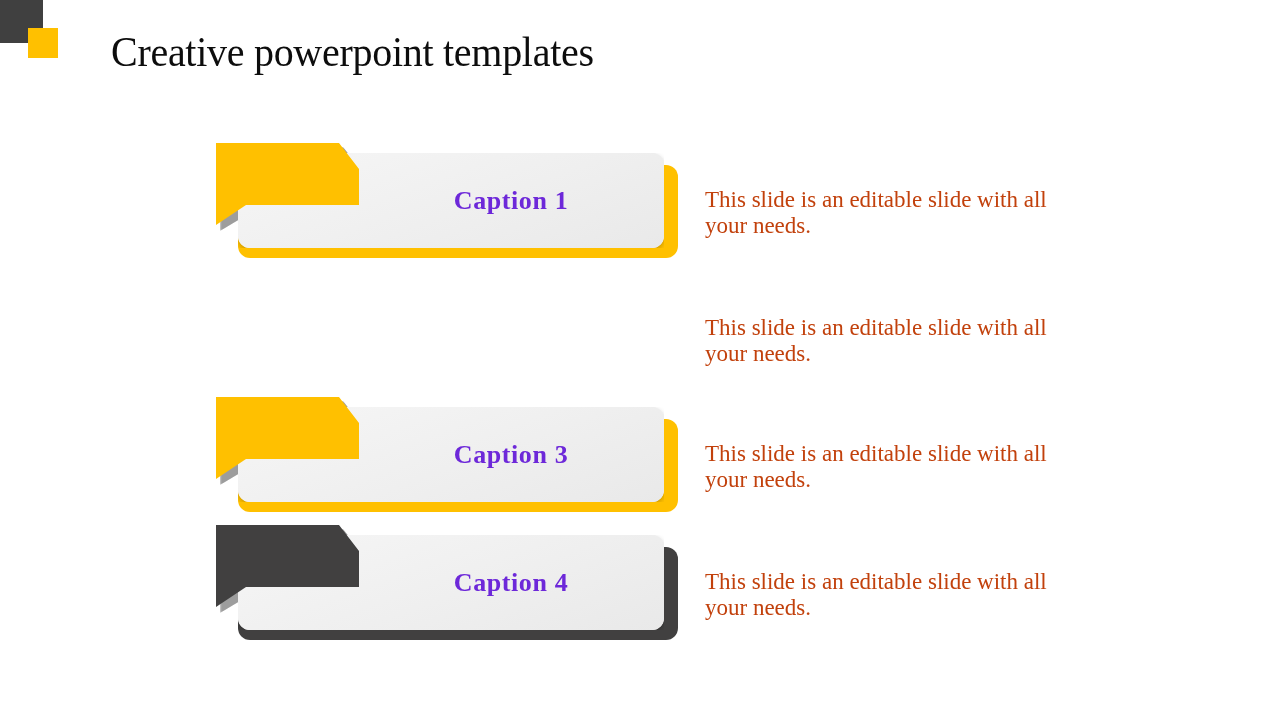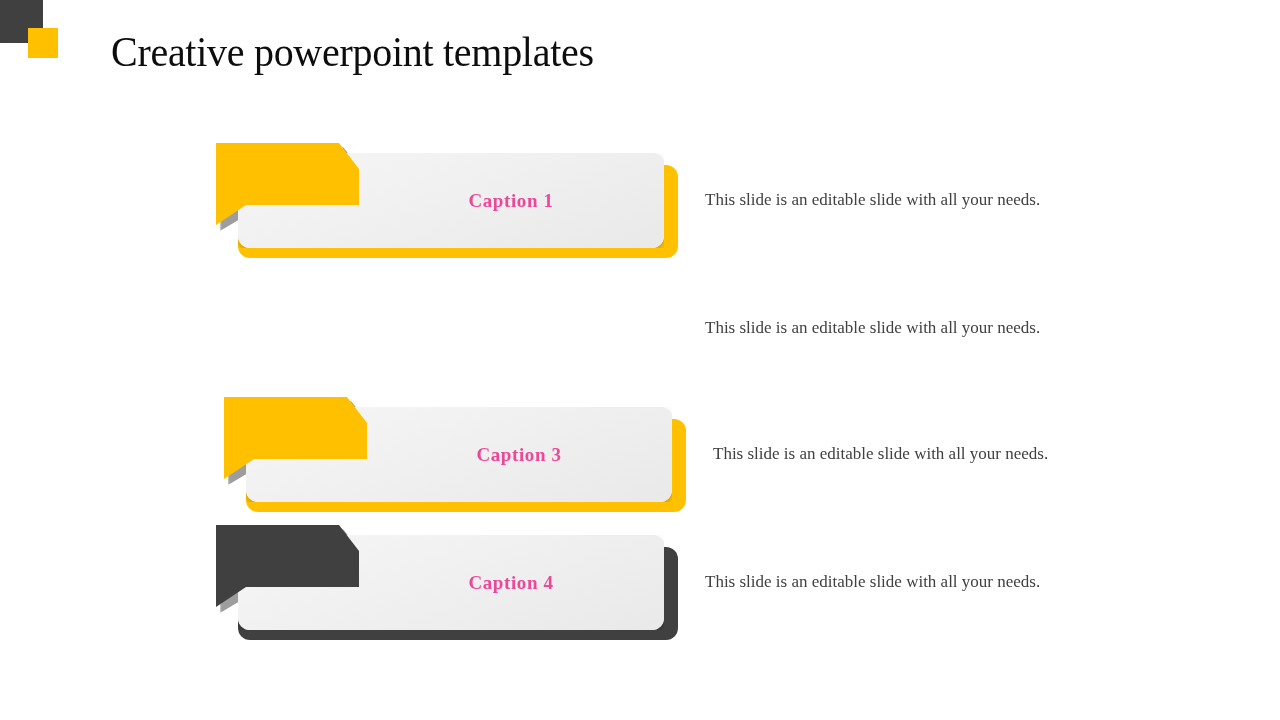"Caption 1" .caption { color: #ec4899 -> #6d28d9; font-size: 19px -> 26px }
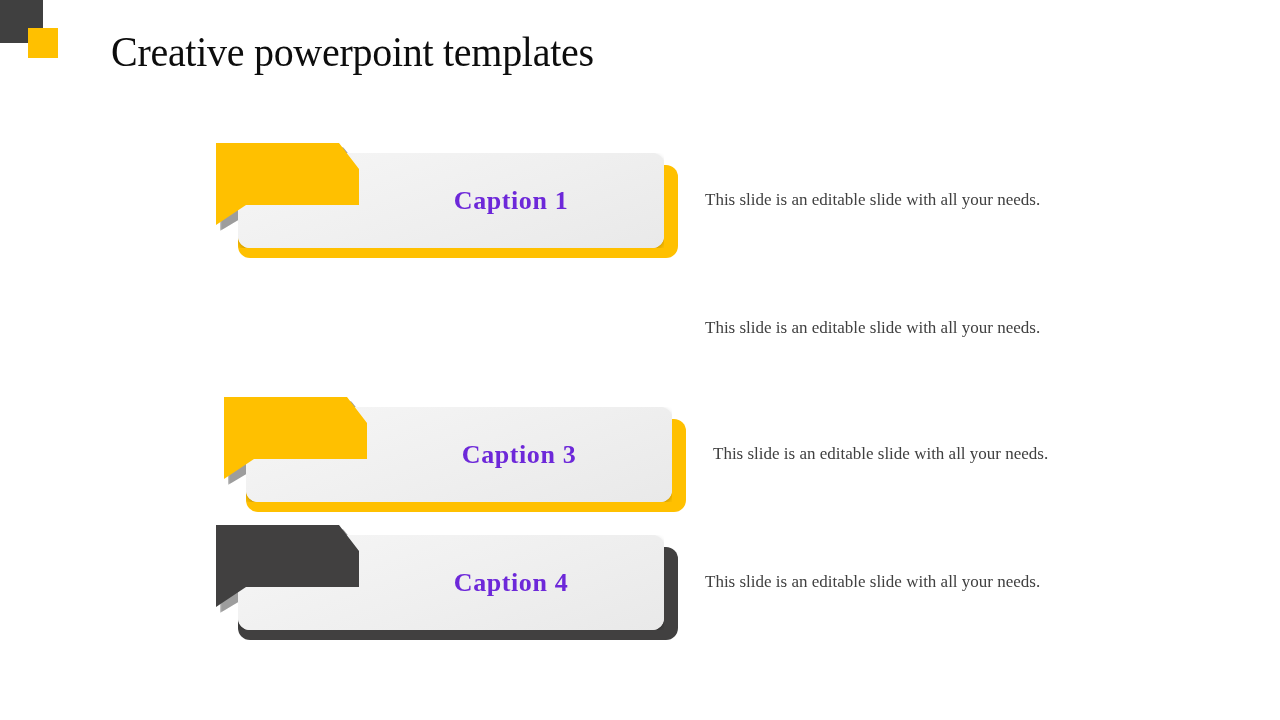"This slide is an editable" .desc { color: #404040 -> #c2410c; font-size: 17px -> 23px }
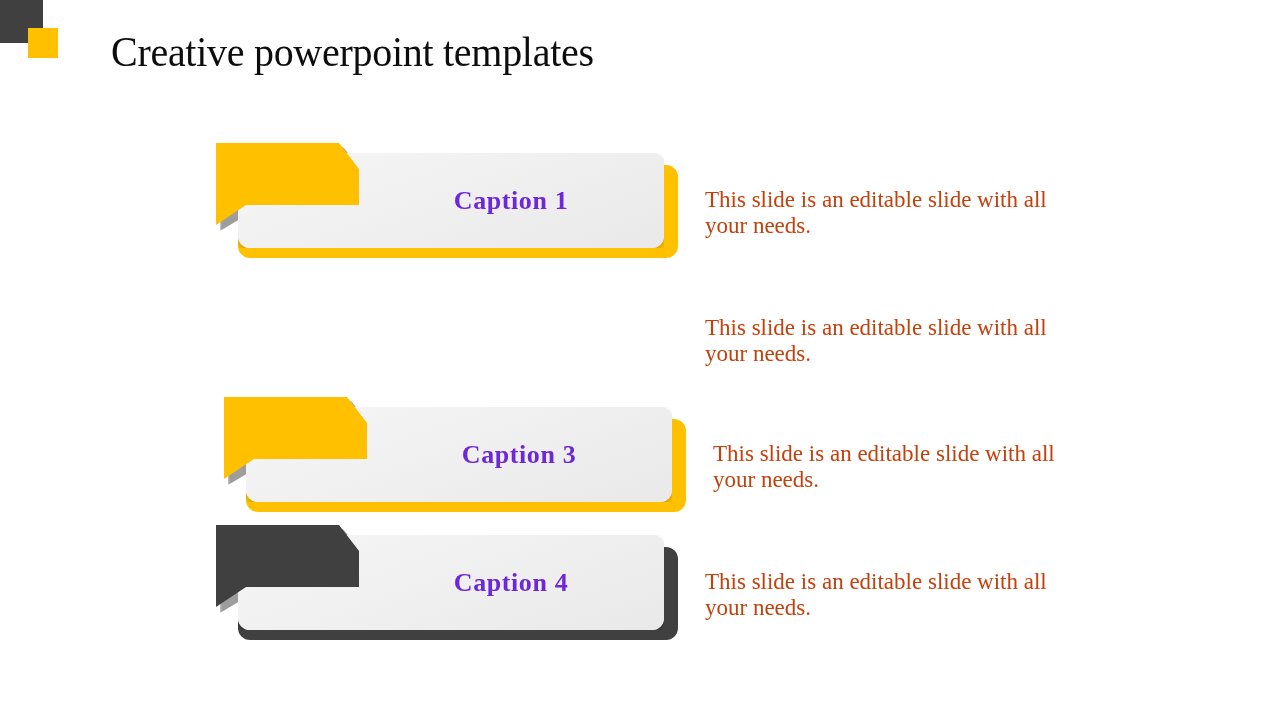"Caption 3" .row.r3 { margin-left: 8px -> none }
